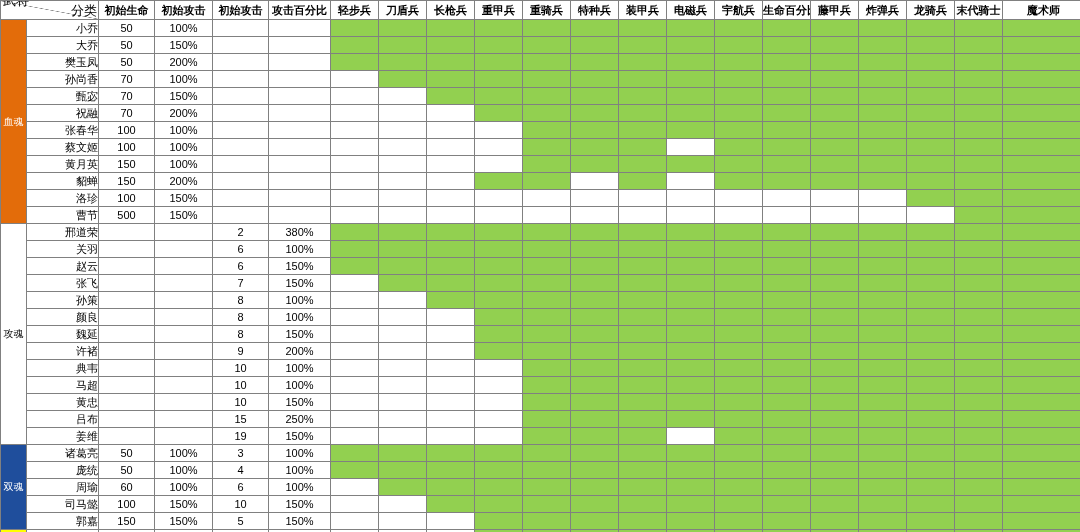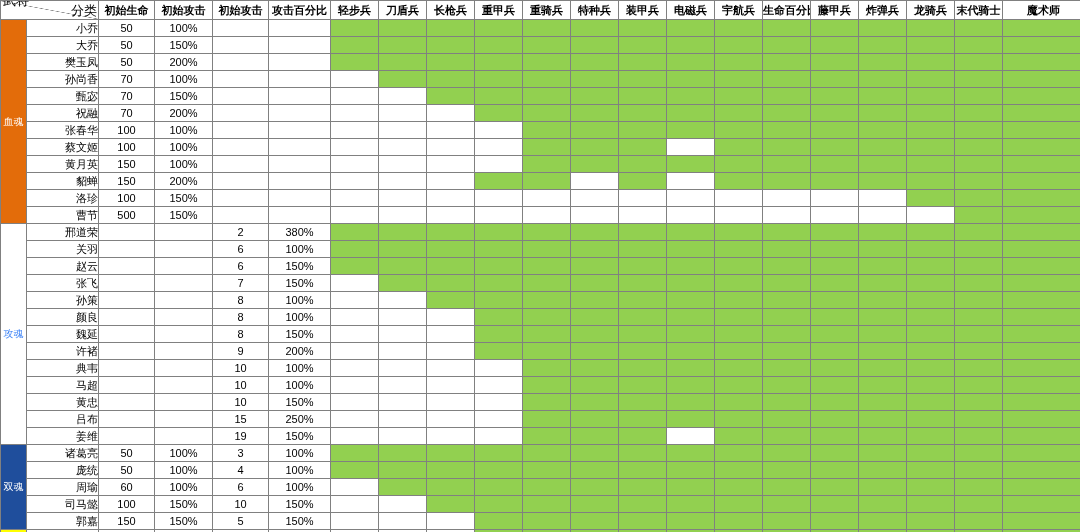"攻魂" .cat-atk { color: #3b82f6 -> #000000 }
